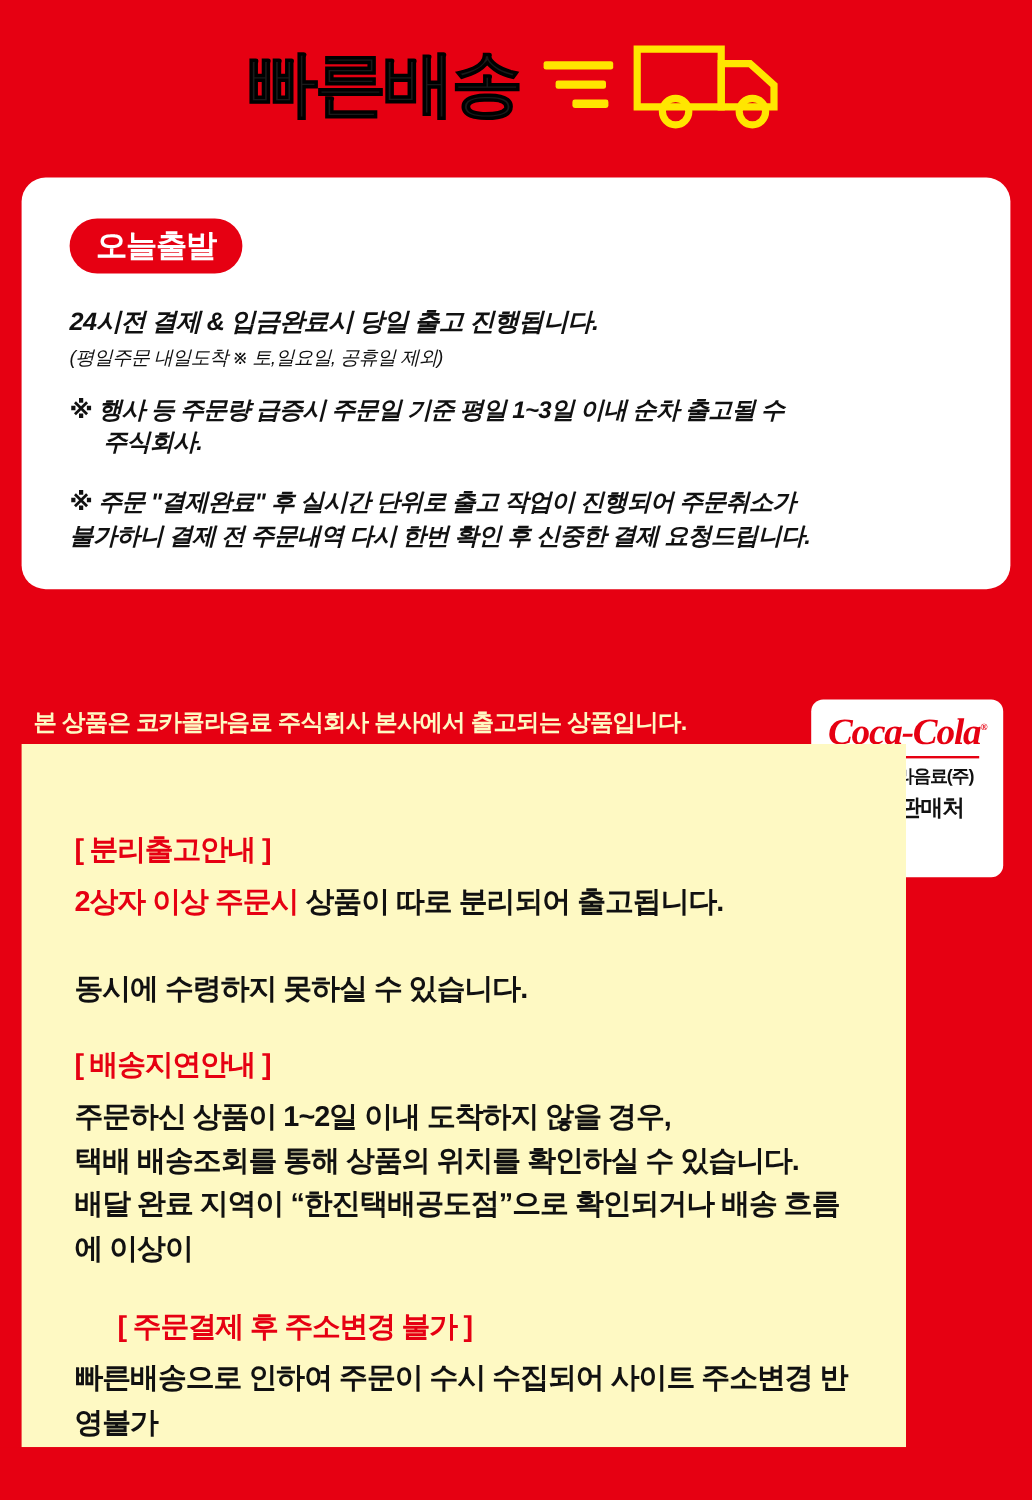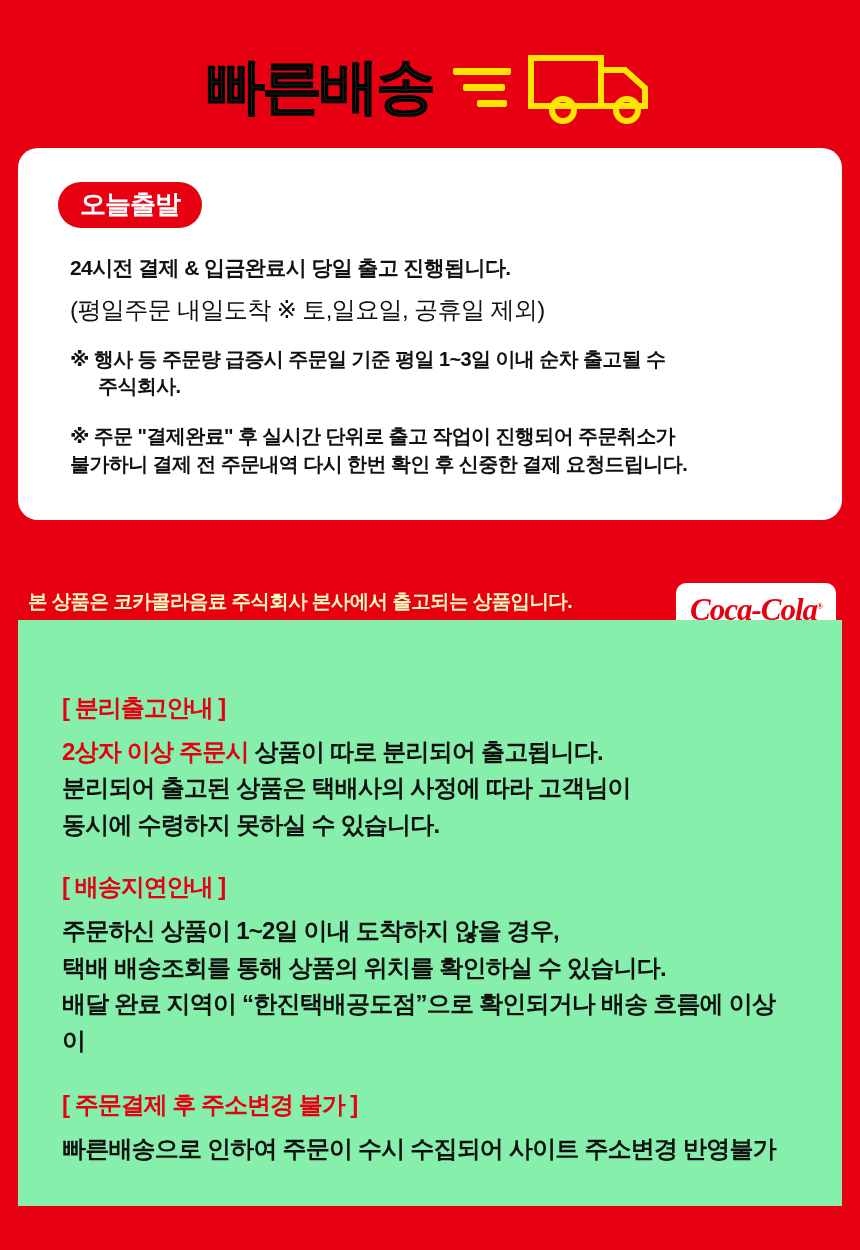"빠른배송" .header { margin-top: 17px -> none }
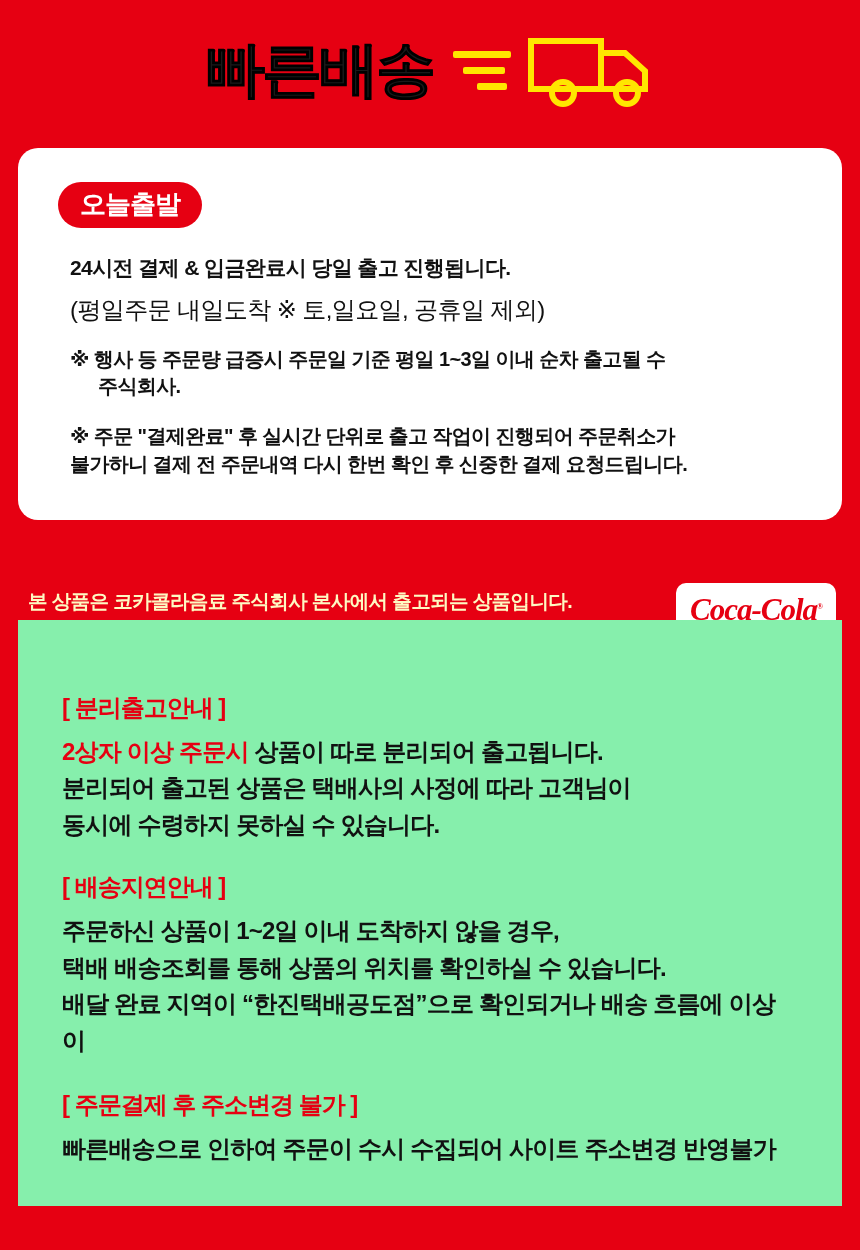"24시전 결제 & 입금완료시 당일" .card p { font-style: none -> italic; margin: 12px -> 0 }
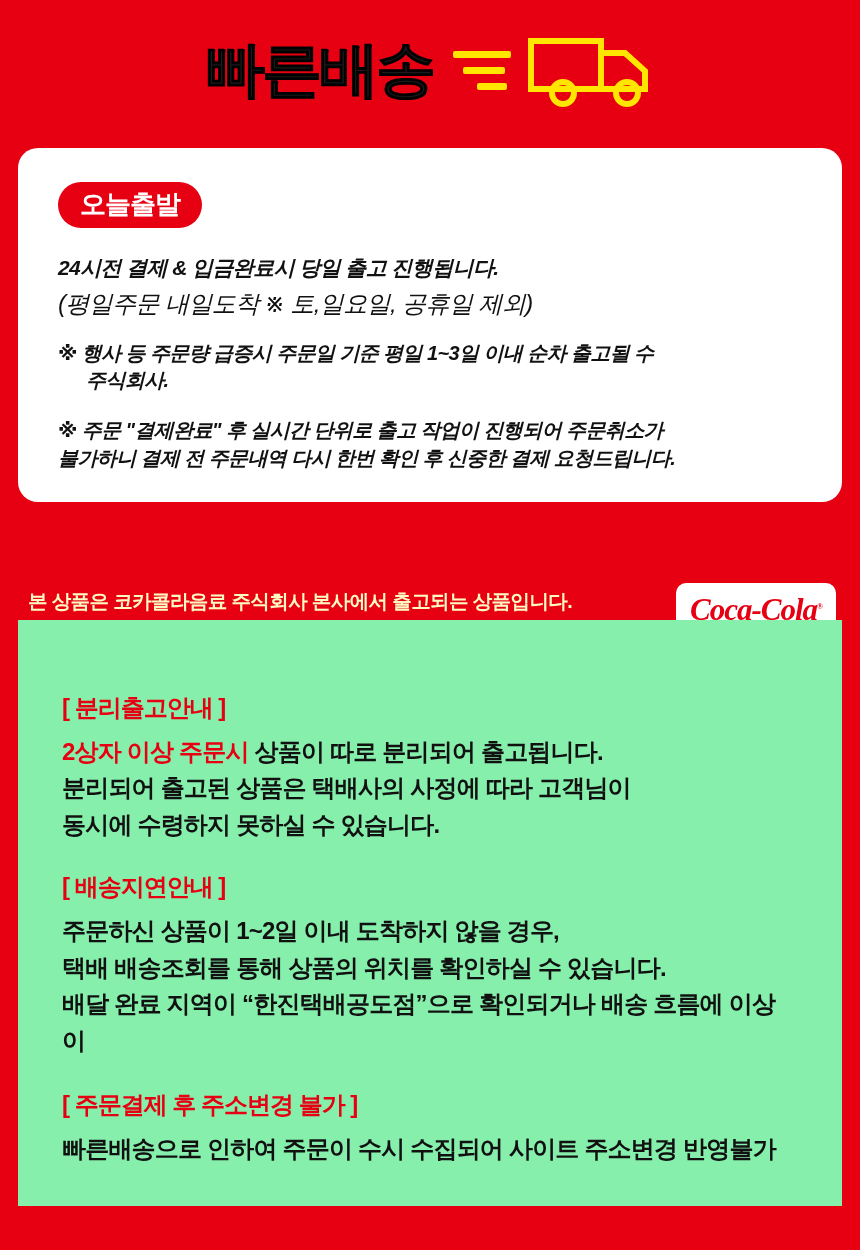"(평일주문 내일도착 ※ 토,일요일, 공휴일" .line-2 { font-size: 24px -> 16px }
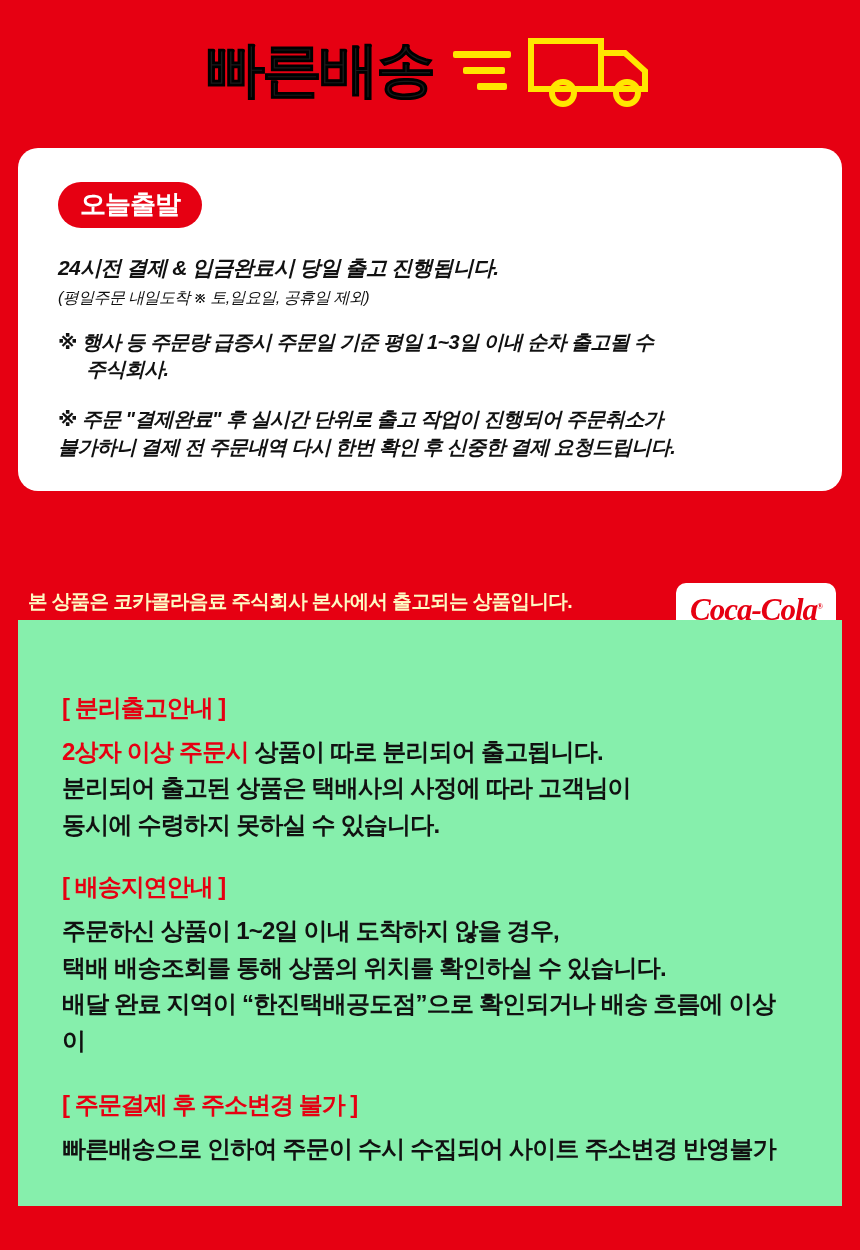"[ 분리출고안내 ]" .panel { background: #86efac -> #fef9c3; width: 824px -> 737px }
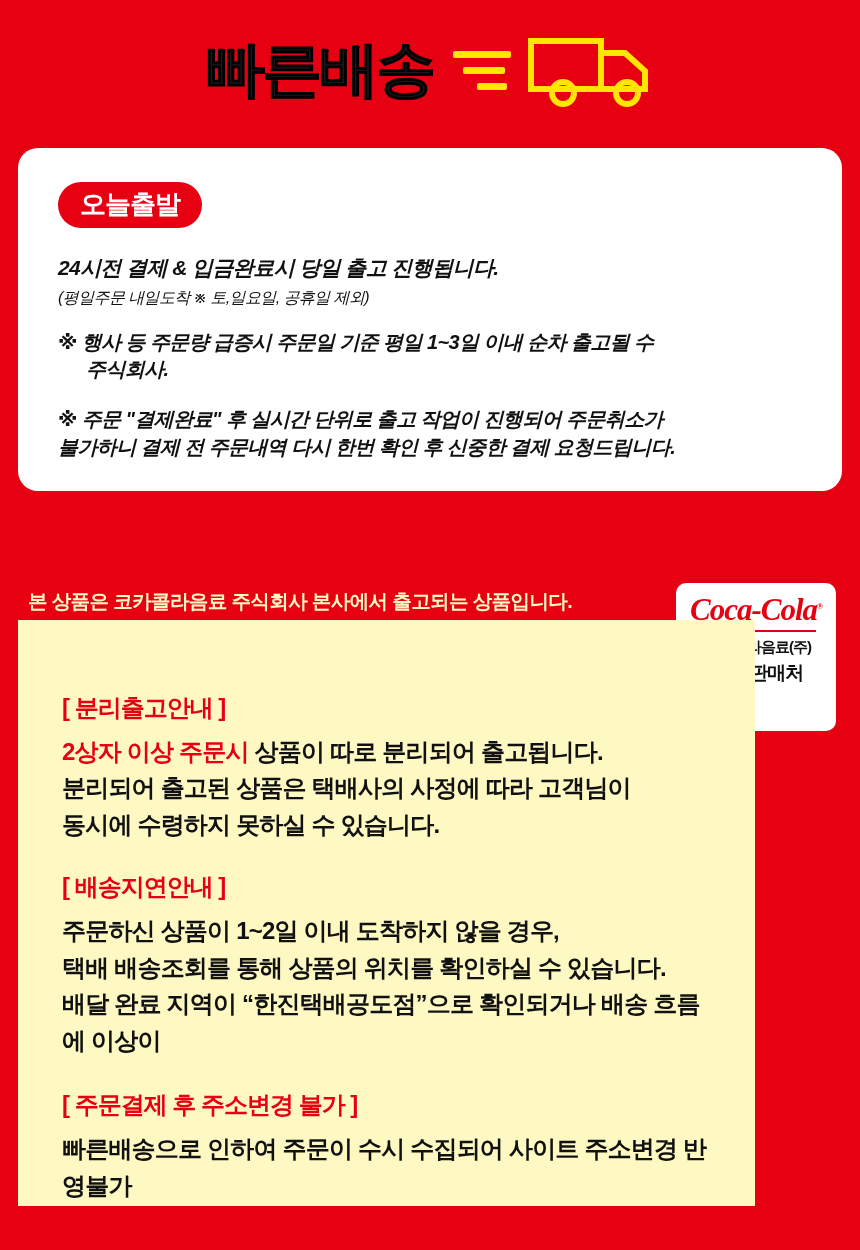"분리되어 출고된 상품은 택배사의 사정에" span { html: <span>분리되어 출고된 상품은 택배사의 사정에 따라 고객님이</span> -> none }
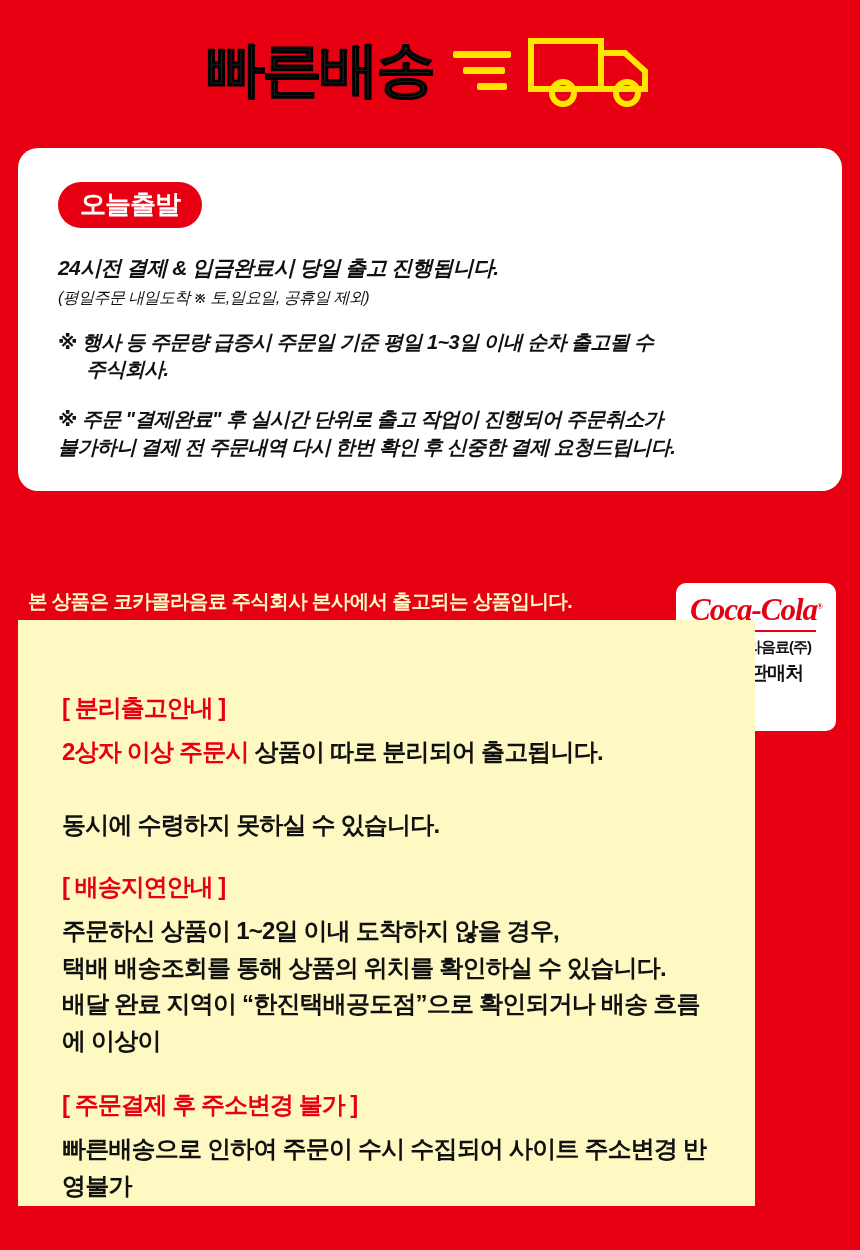"[ 주문결제 후 주소변경 불가" .gap-3 { margin-left: none -> 36px }
